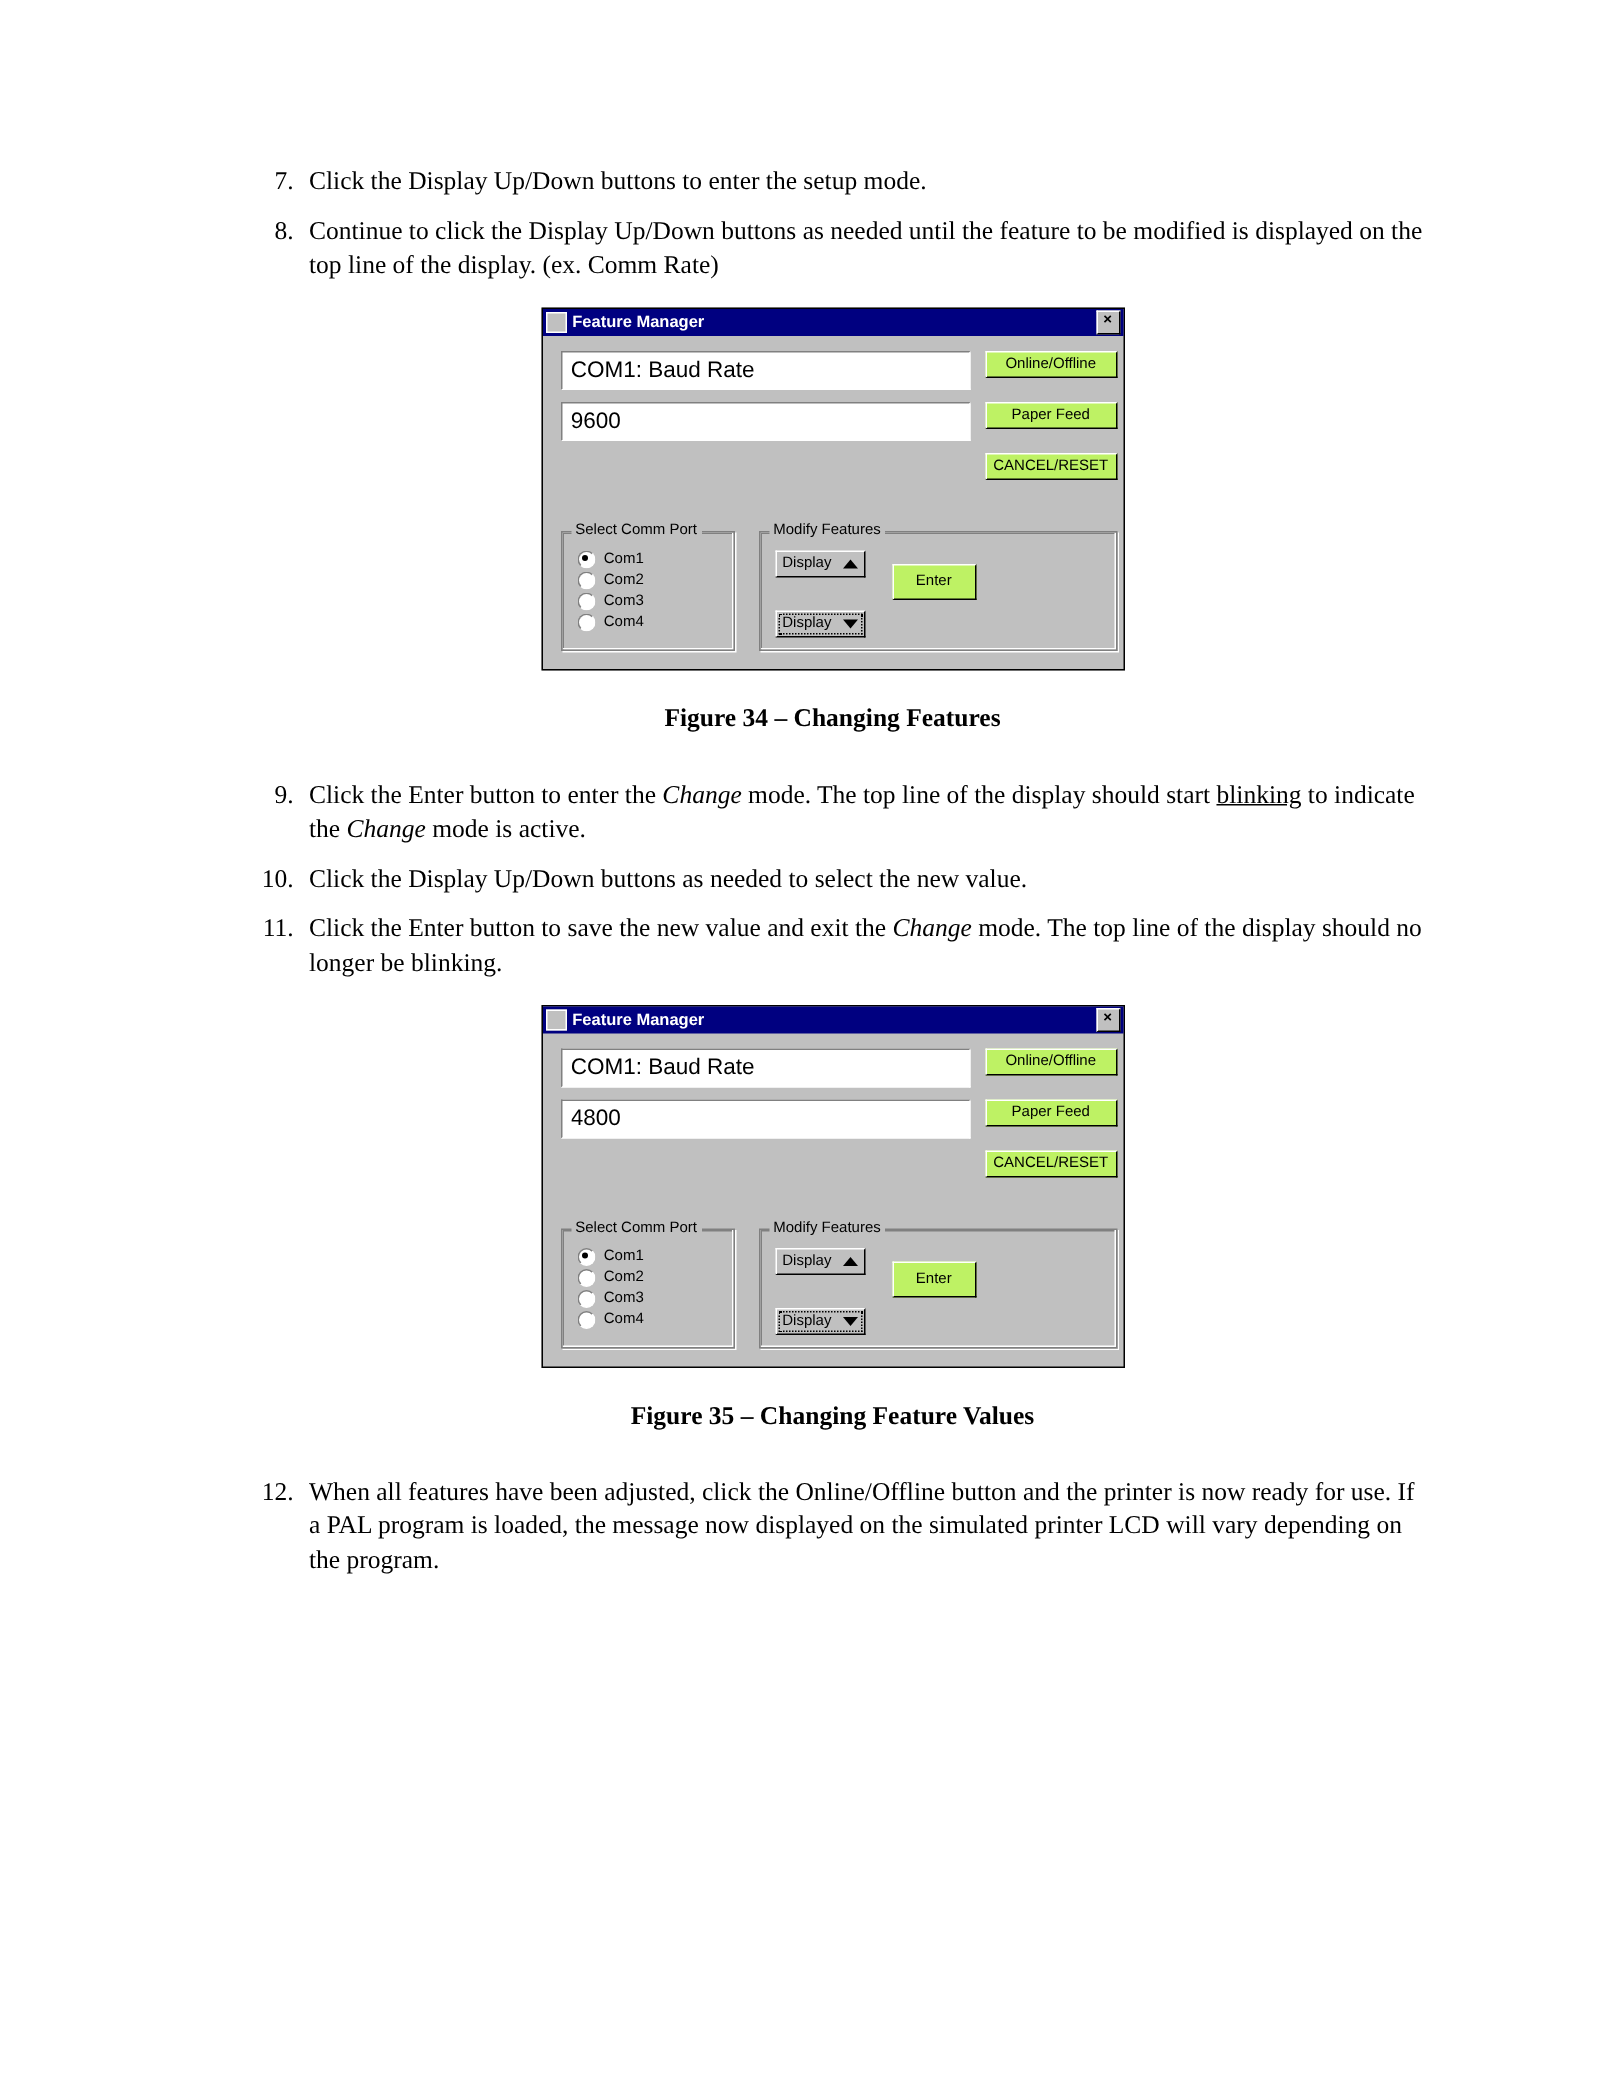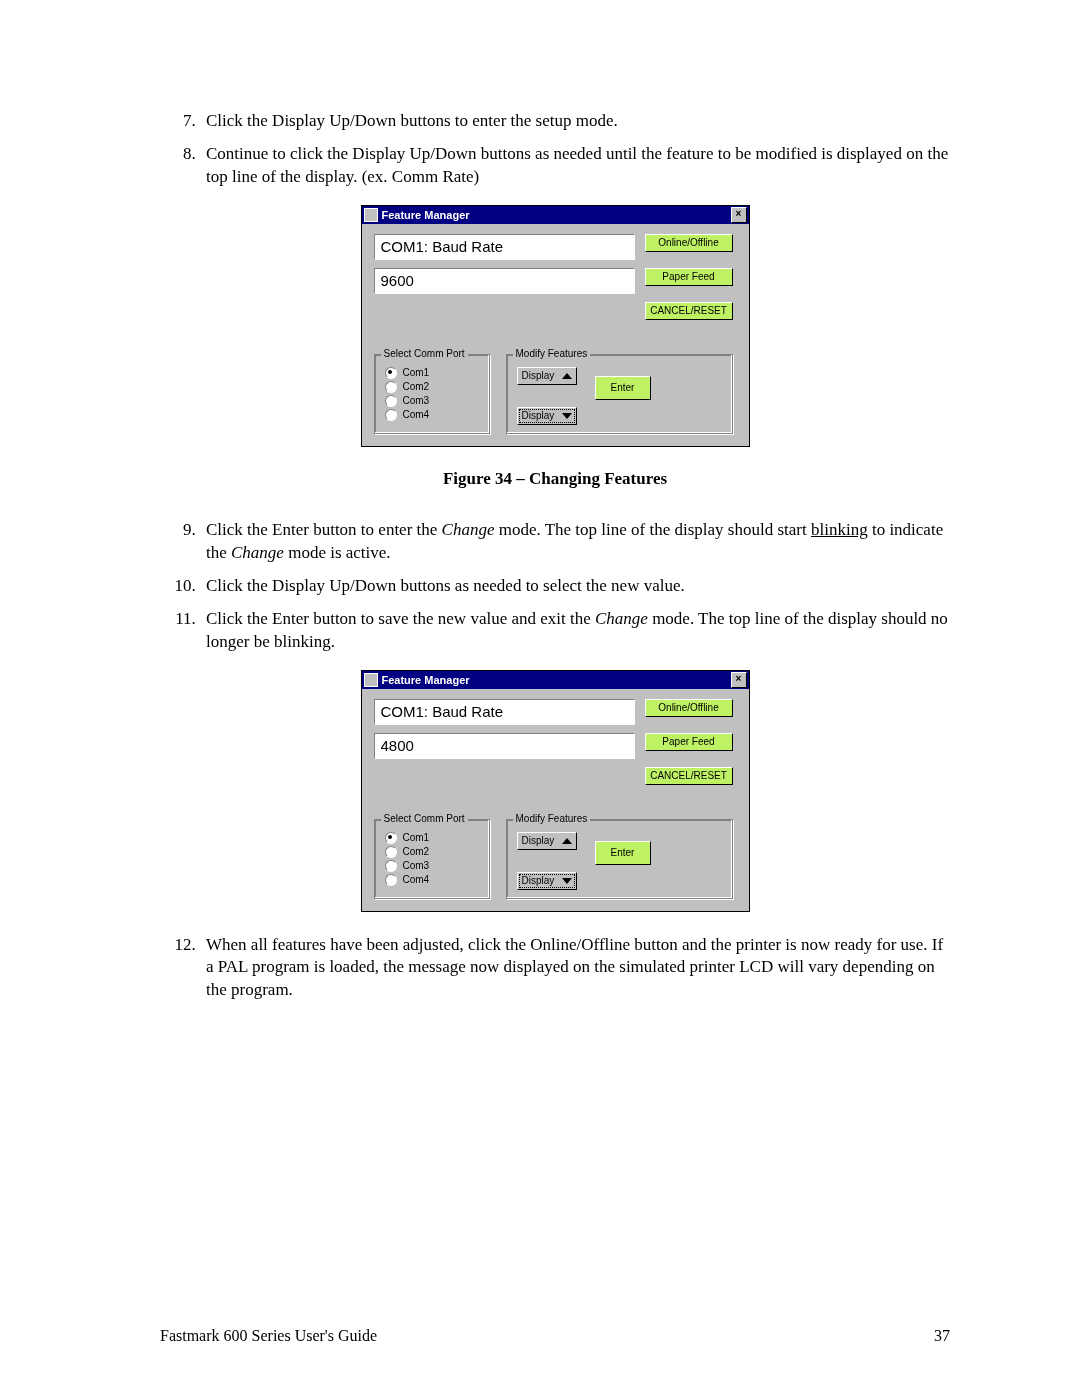"COM1: Baud Rate 9600" .win-body { padding: 10px 16px 12px 12px -> 10px 4px 12px 12px }
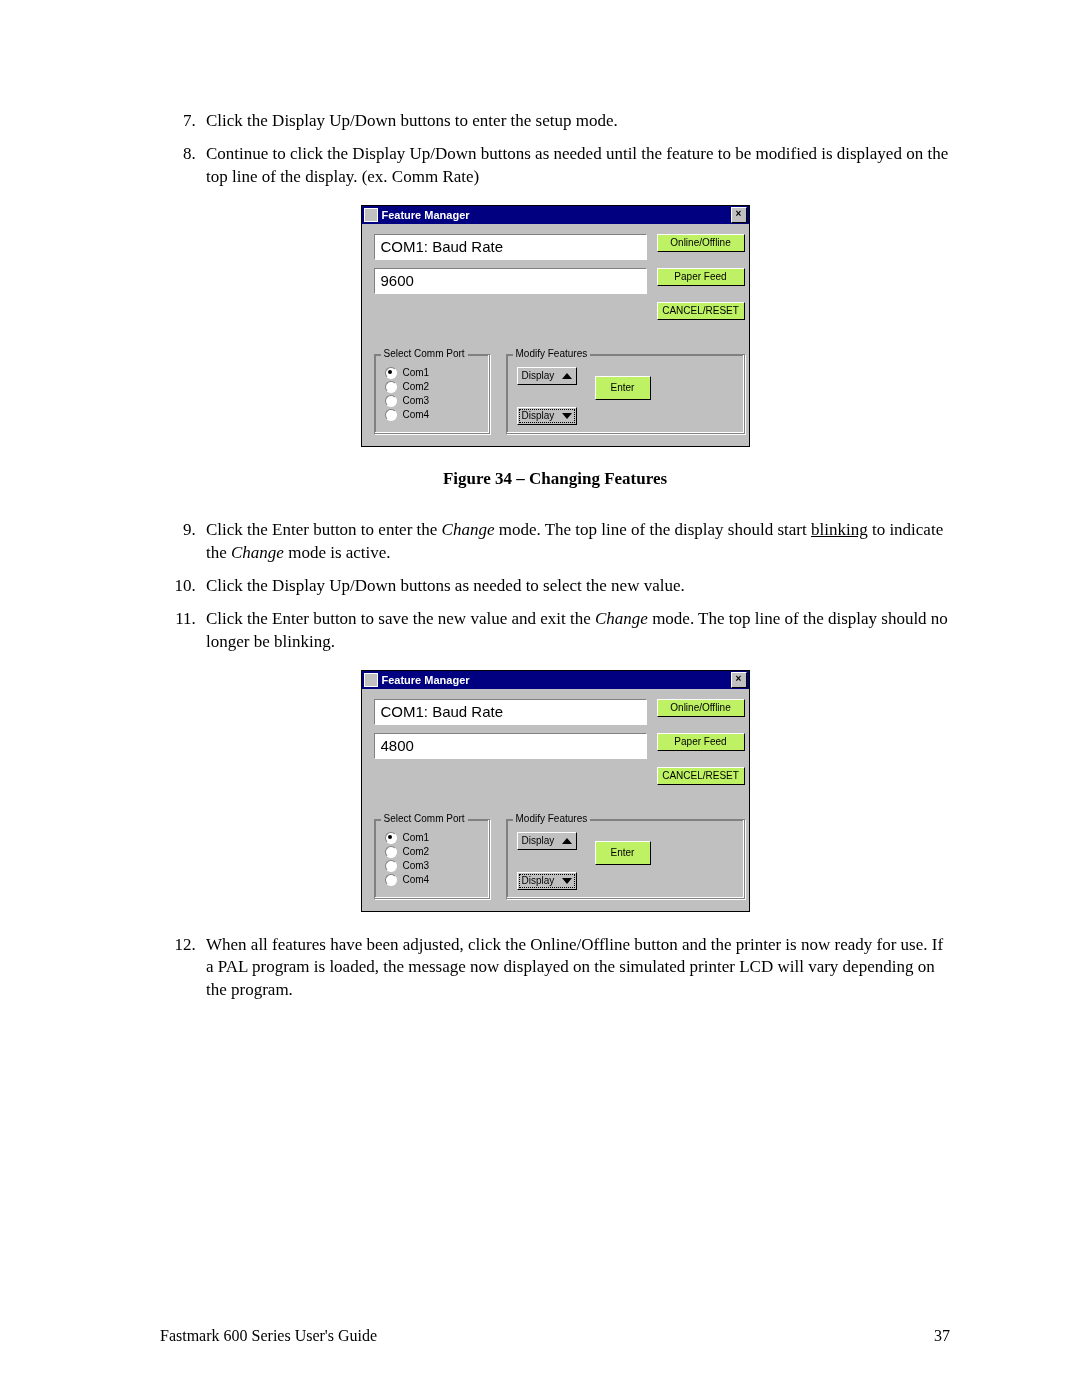"Figure 35 – Changing Feature" div.caption { html: none -> <div>Figure 35 – Changing Feature Values</div> }
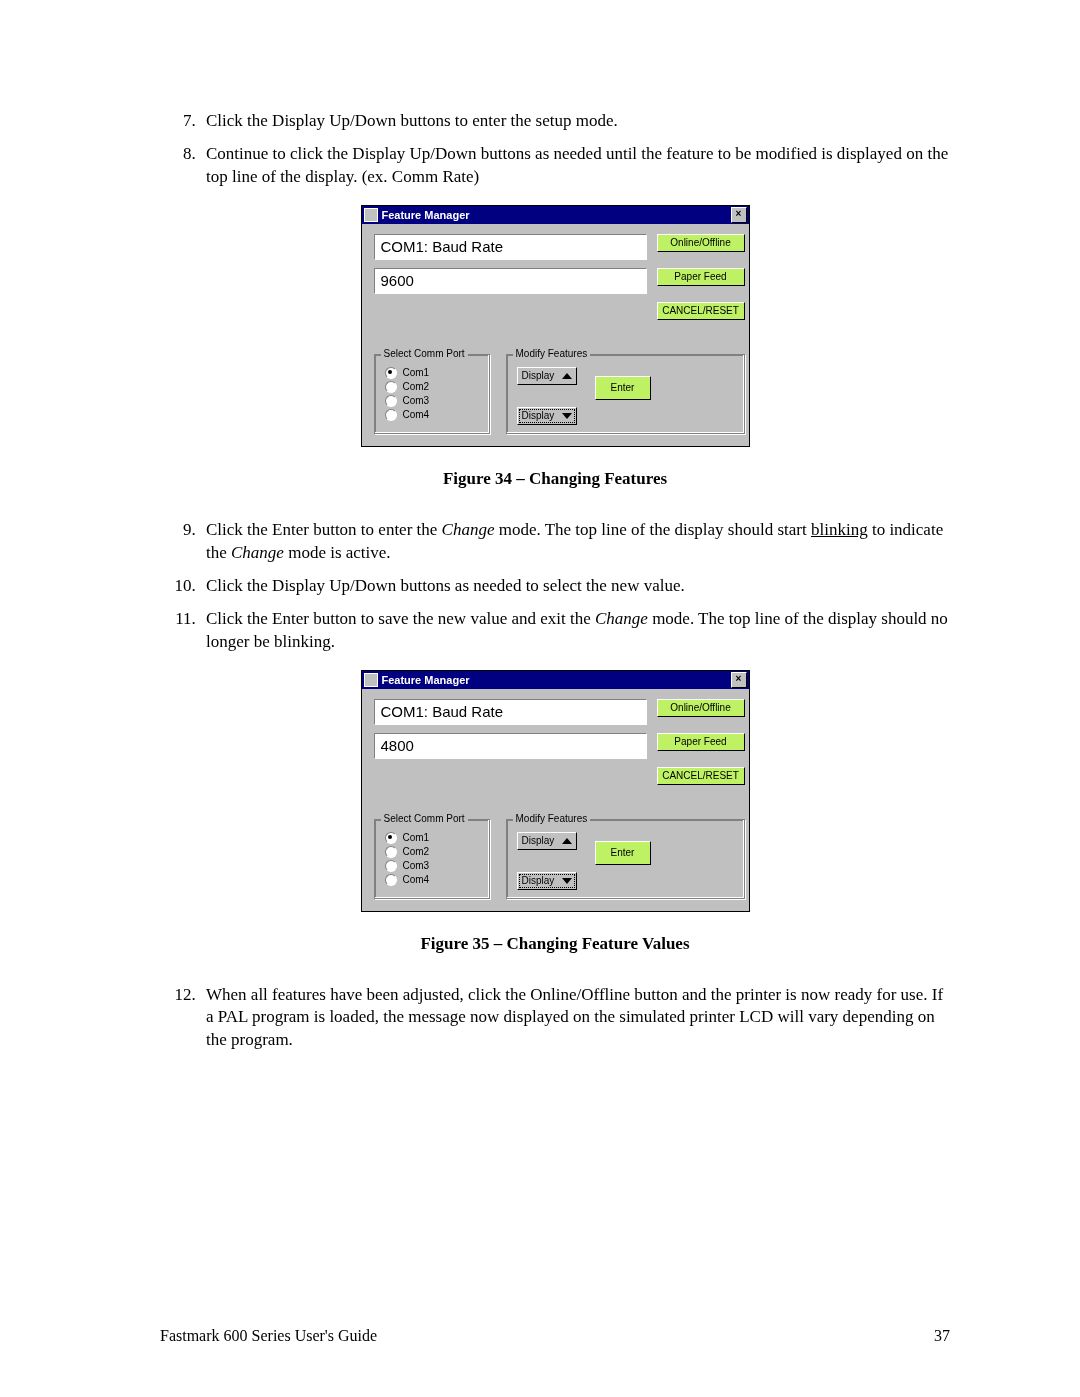"Fastmark 600 Series User's Guide" div.footer { html: <div> <span>Fastmark 600 Series User's Guide</span> <span>37</span> </div> -> none }
